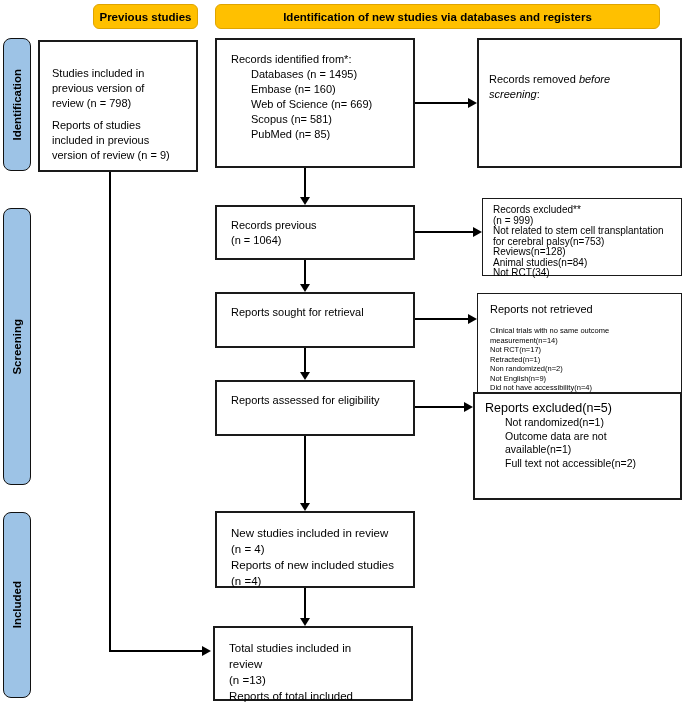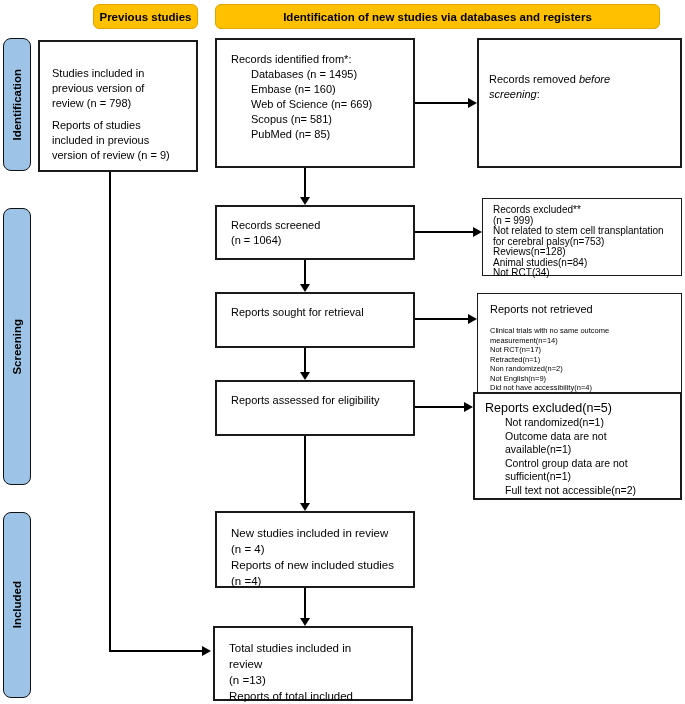"Records screened" div { text: screened -> previous }
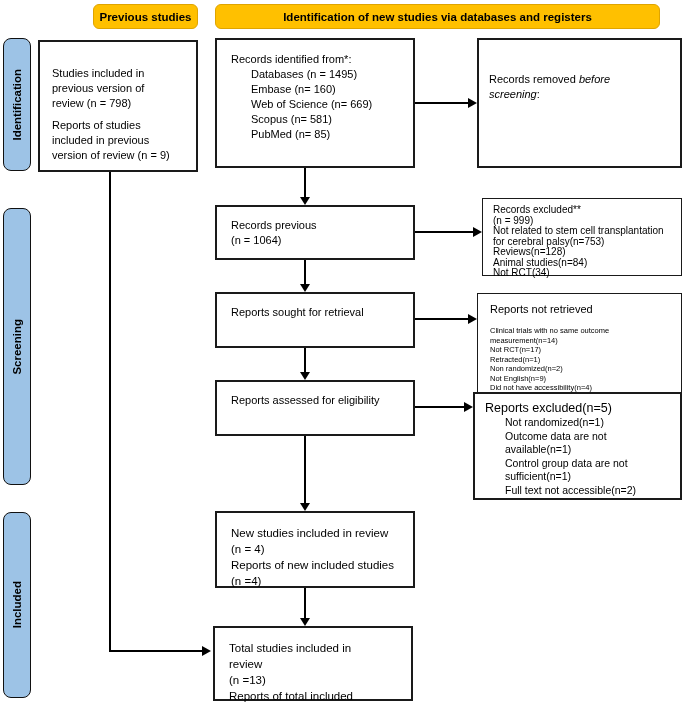"Control group data are not" div.small { html: <div>Control group data are not sufficient(n=1)</div> -> none }
